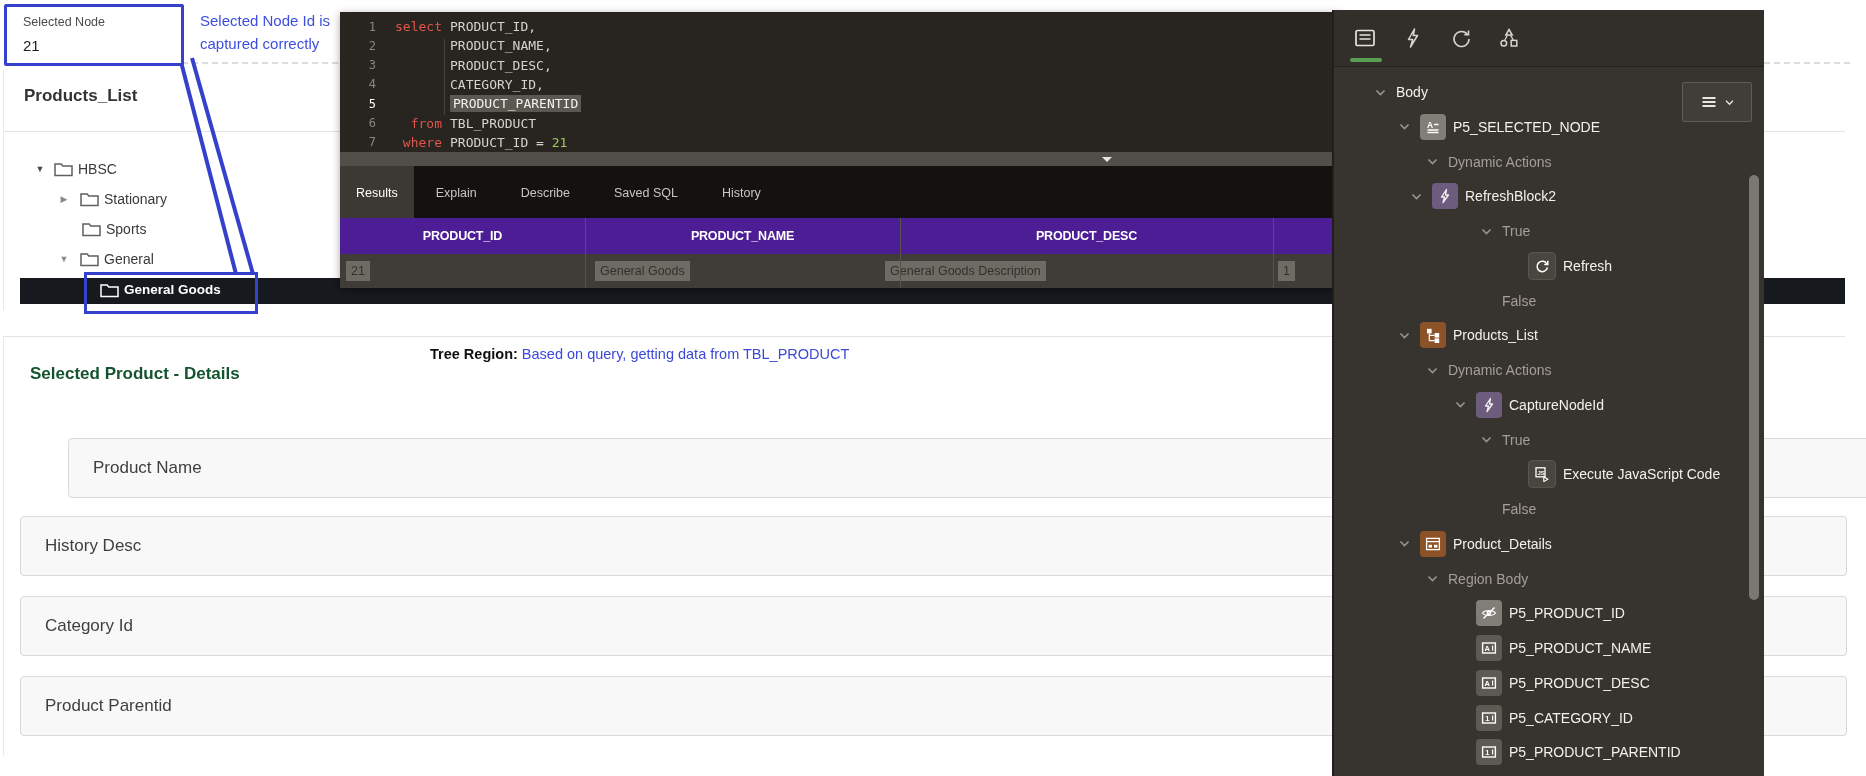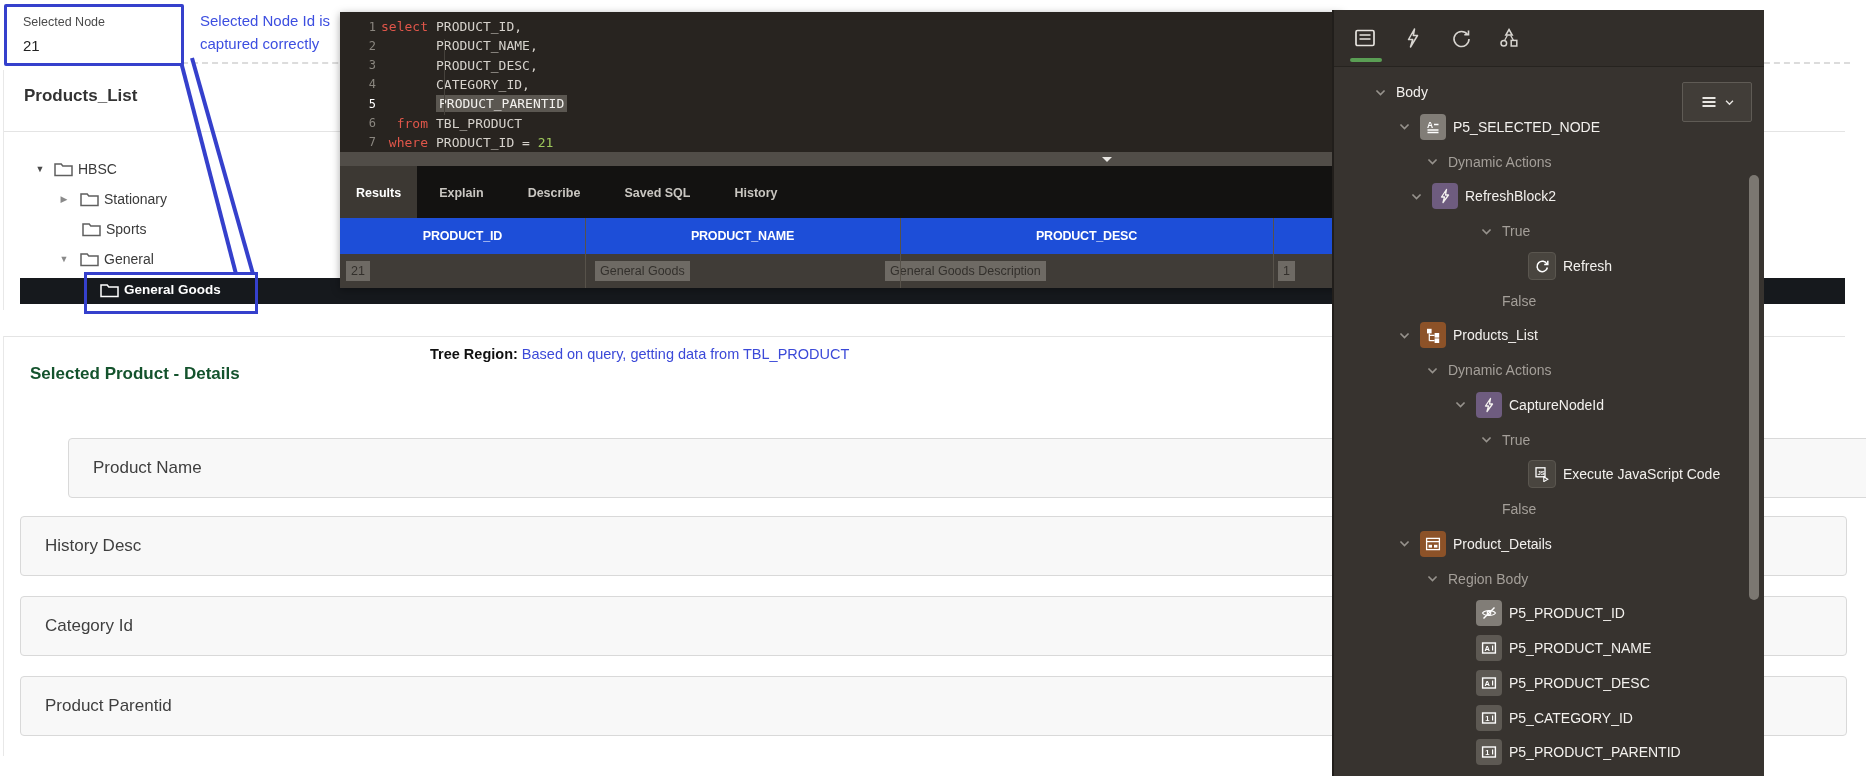"select" .code-kw { margin-left: none -> 14px }
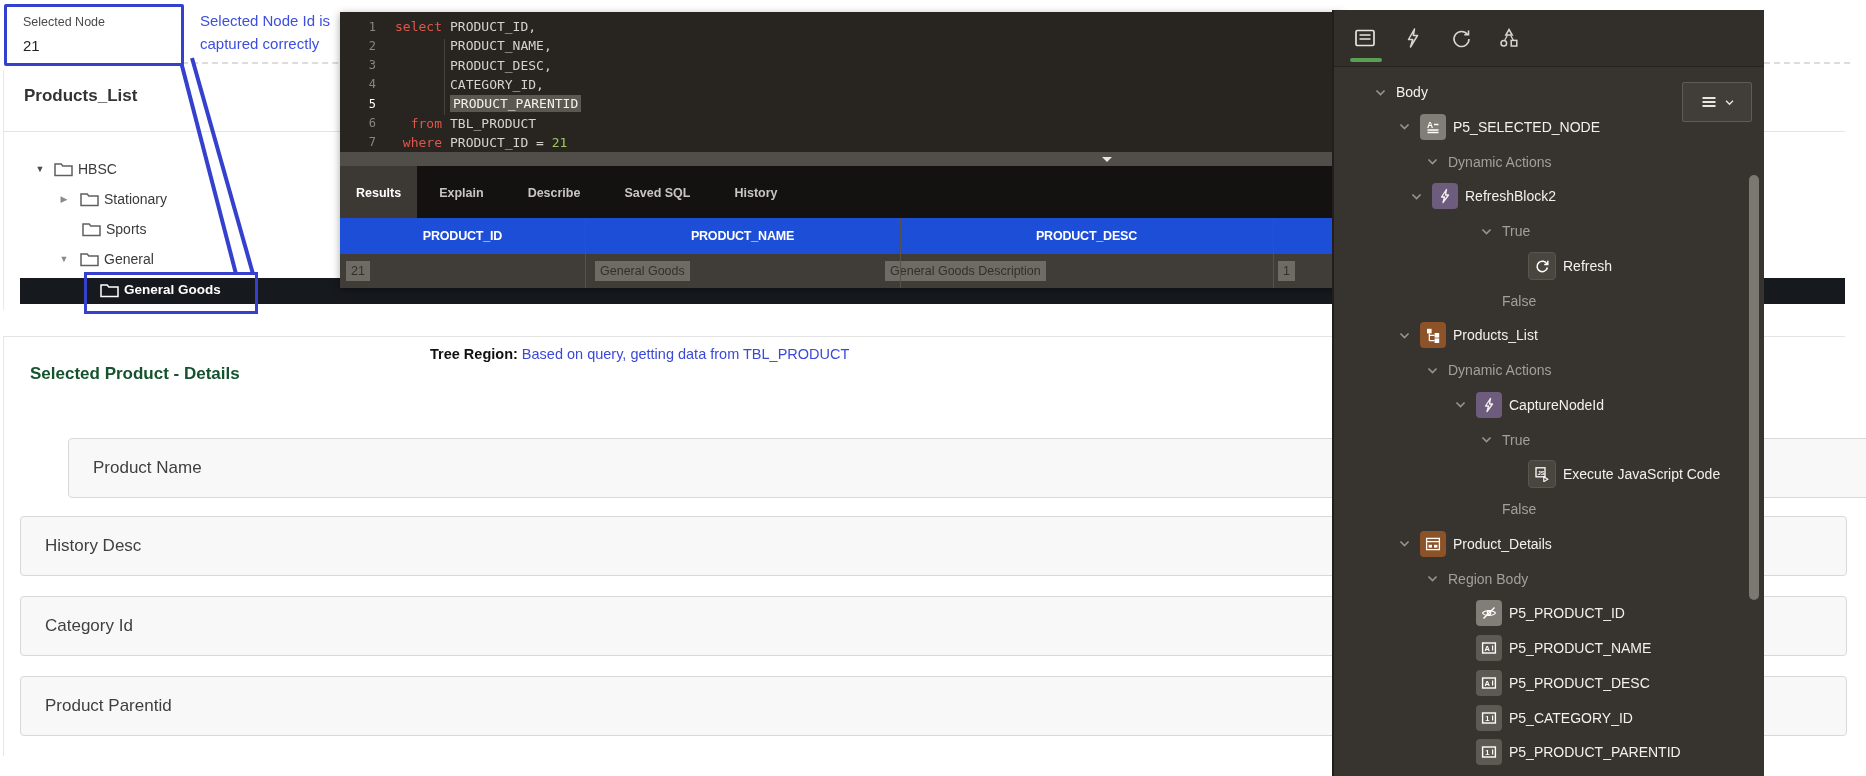"Results" .sql-tab { font-weight: bold -> normal }
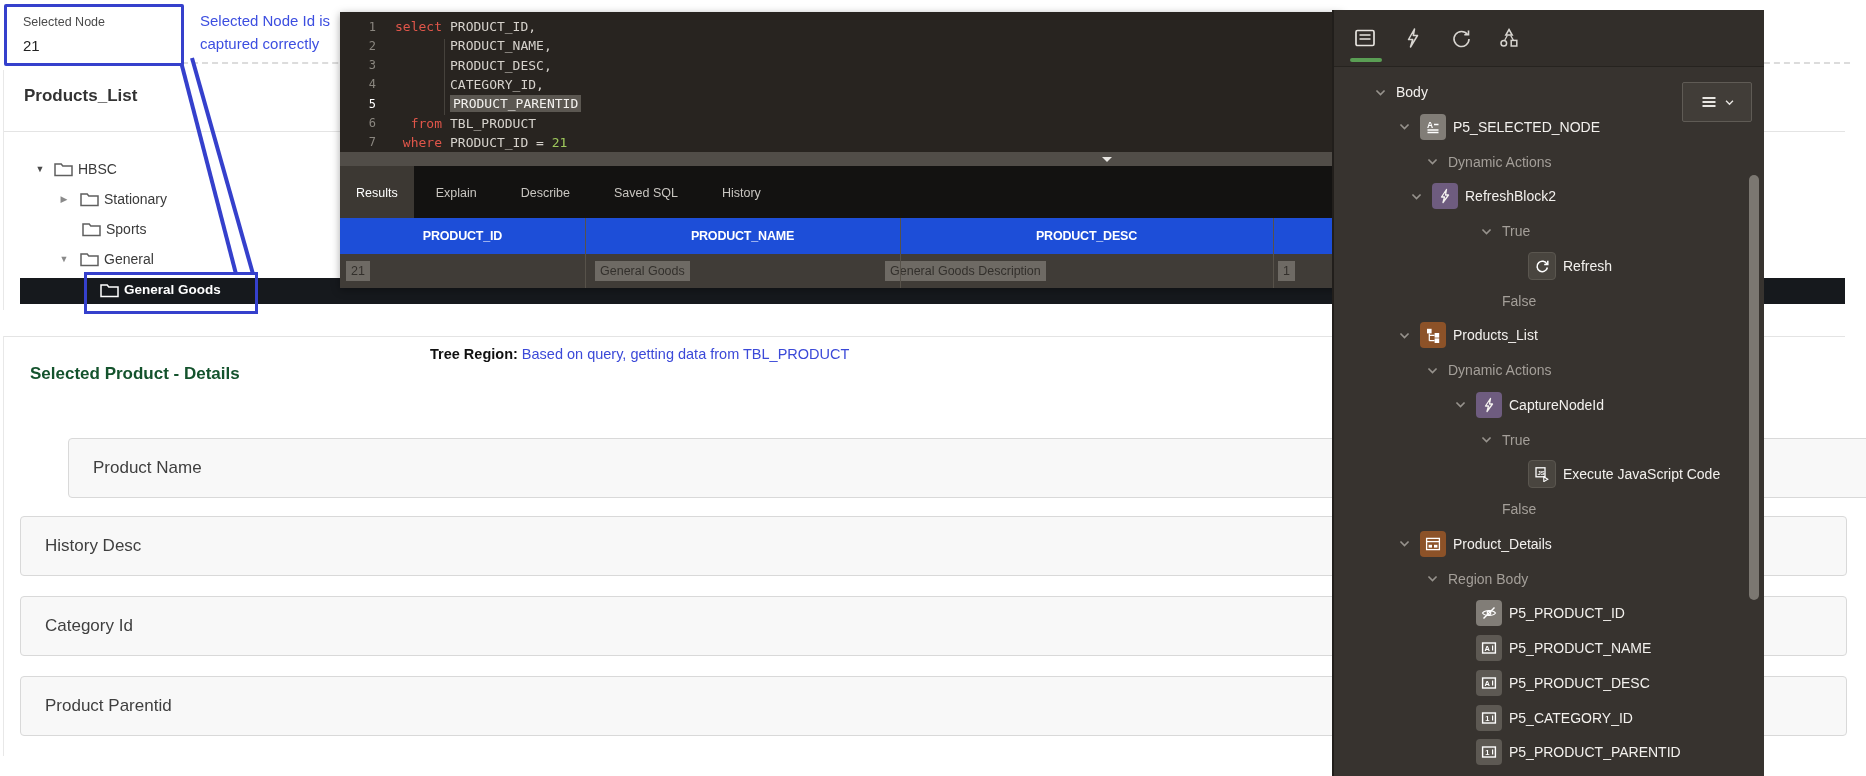"PRODUCT_ID" #grid-header { background: #1d4ed8 -> #4c1d95 }
